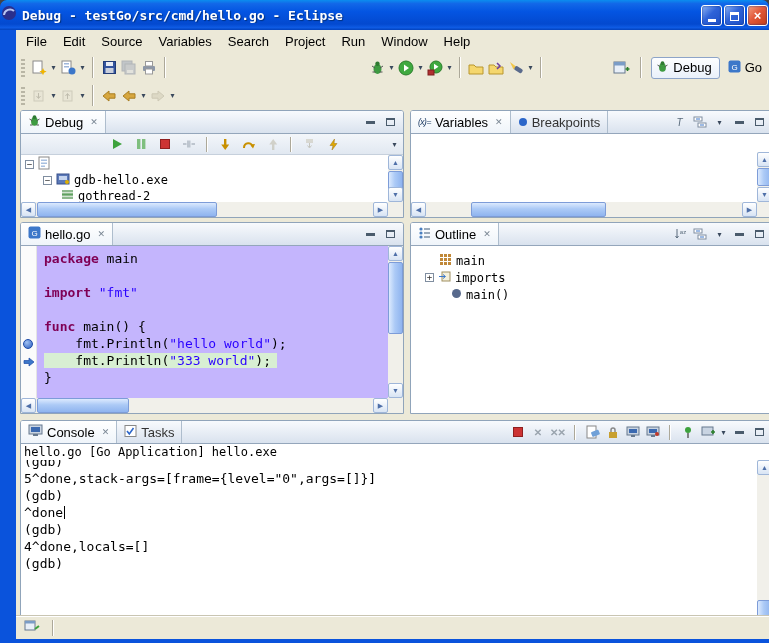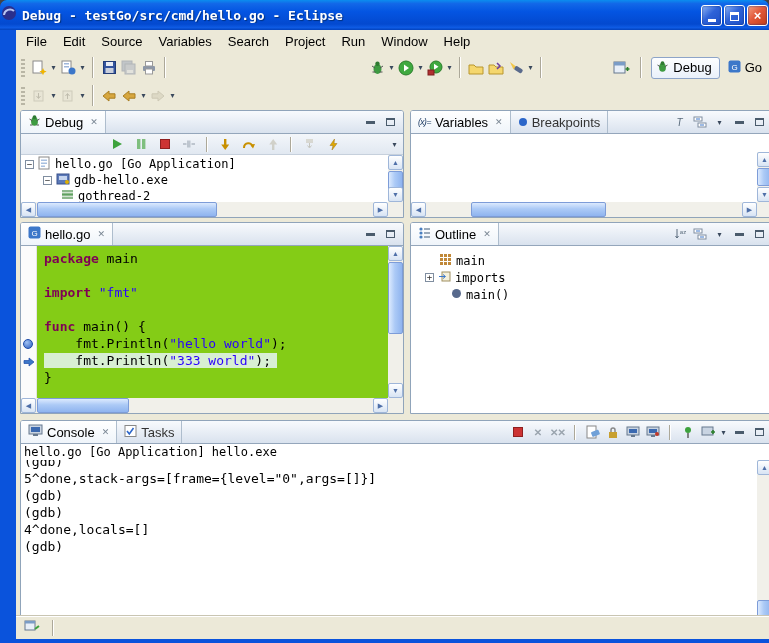"hello.go [Go Application]" span { html: <span>hello.go [Go Application]</span> -> none }
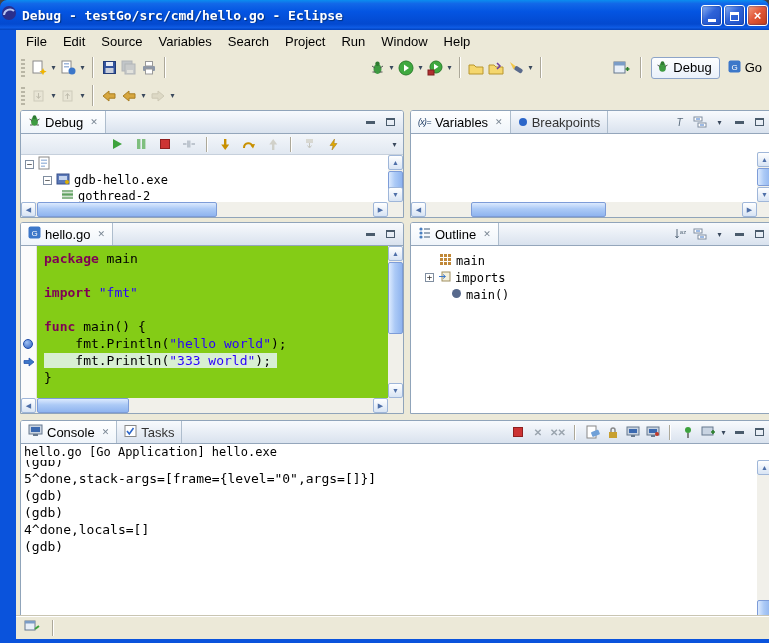"package main" #ed-body { background: #84cc16 -> #c4b5fd }
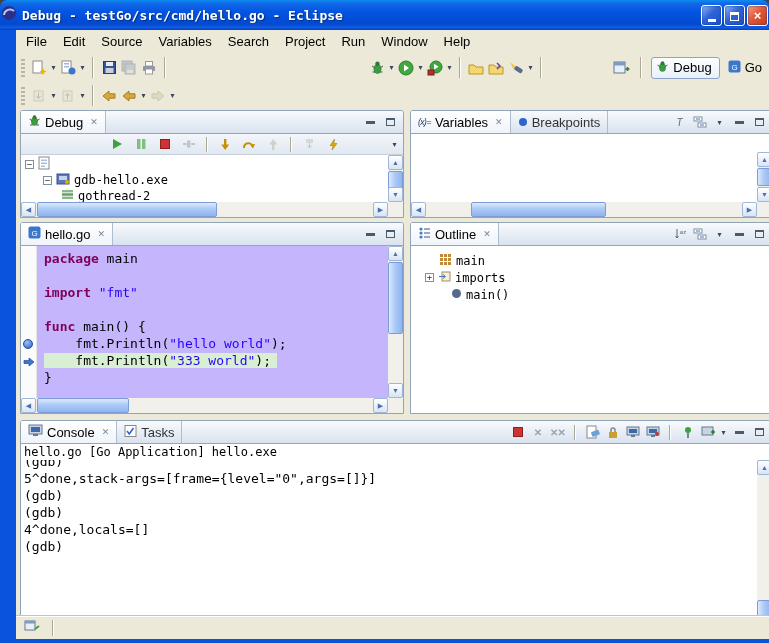"^done" div.ln { html: none -> <div><span>^done</span><span></span></div> }
